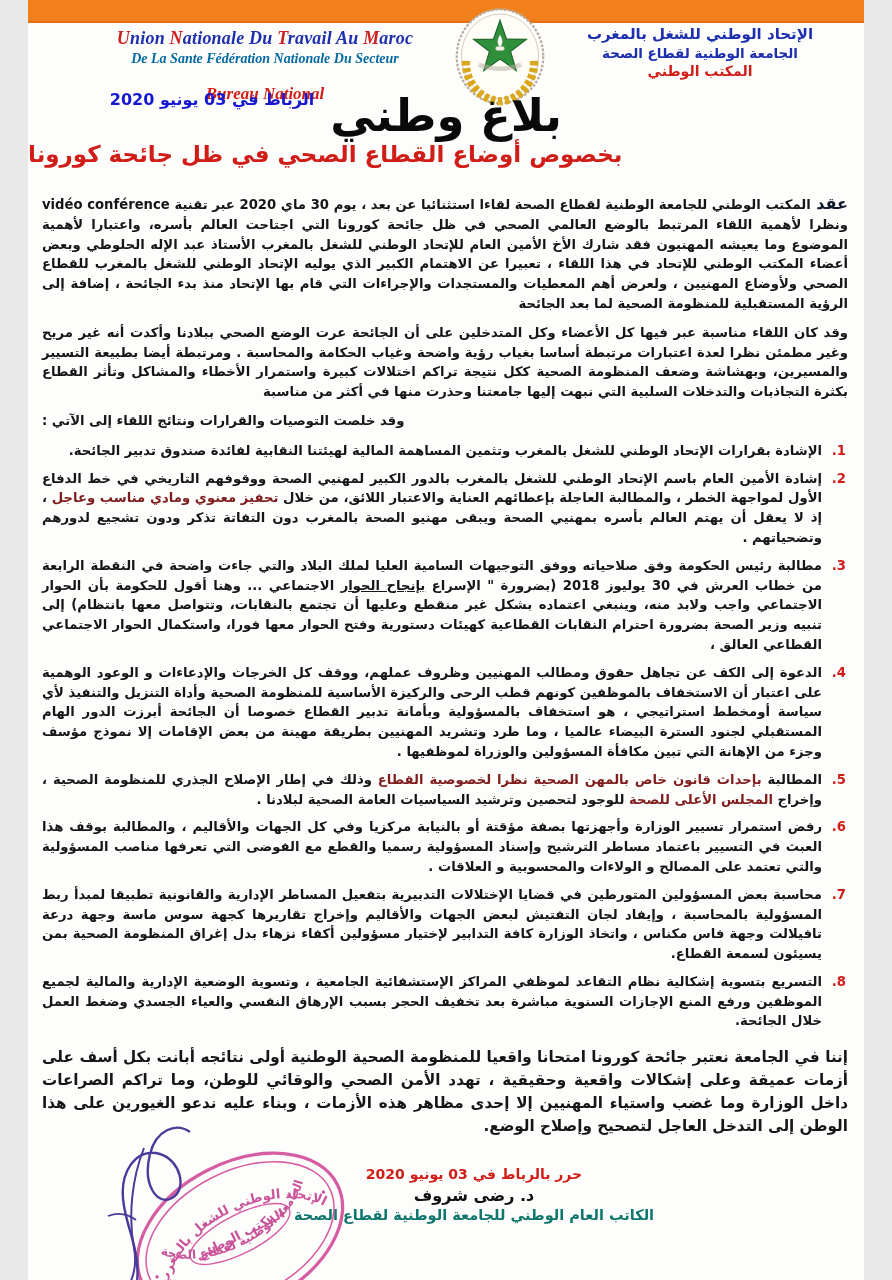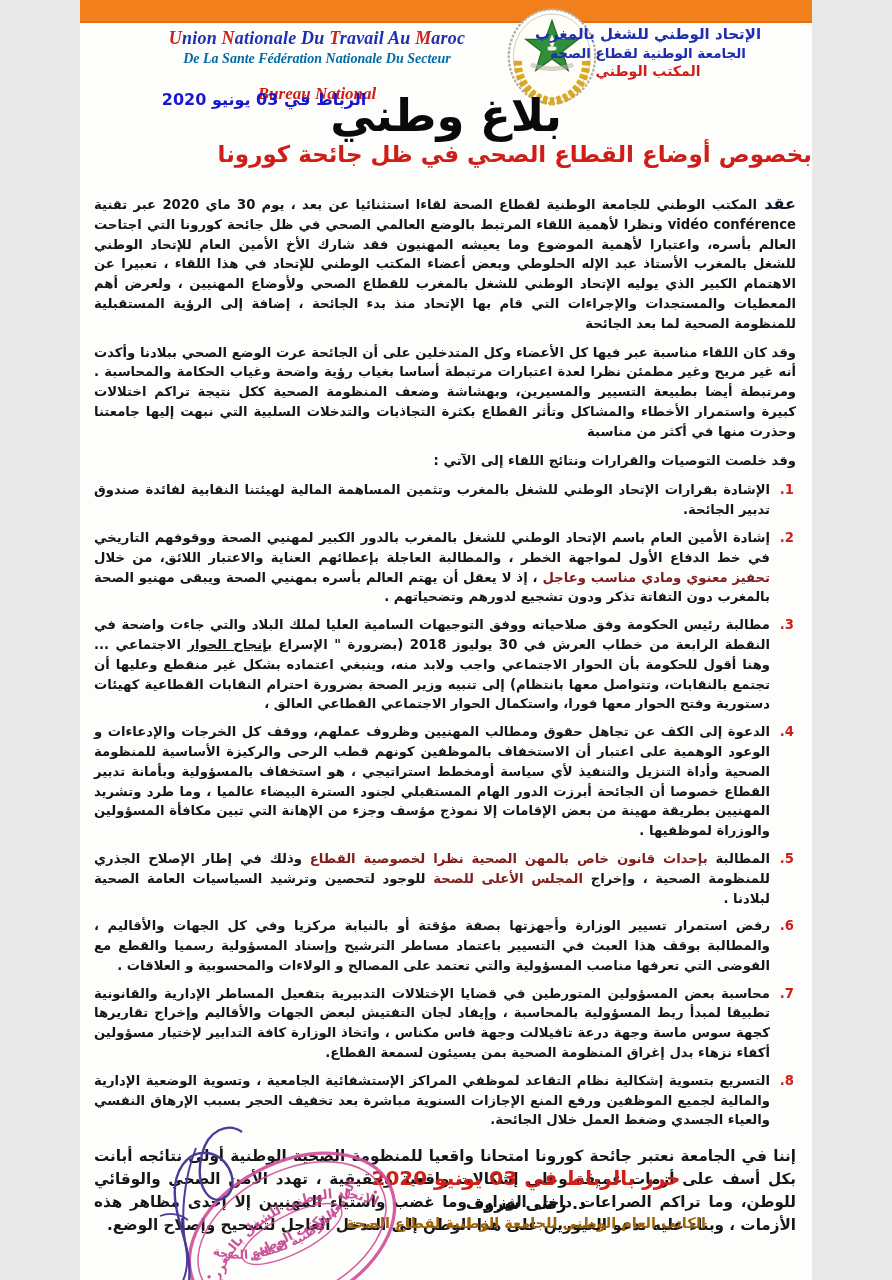"Union Nationale Du Travail Au" .page { width: 732px -> 836px }
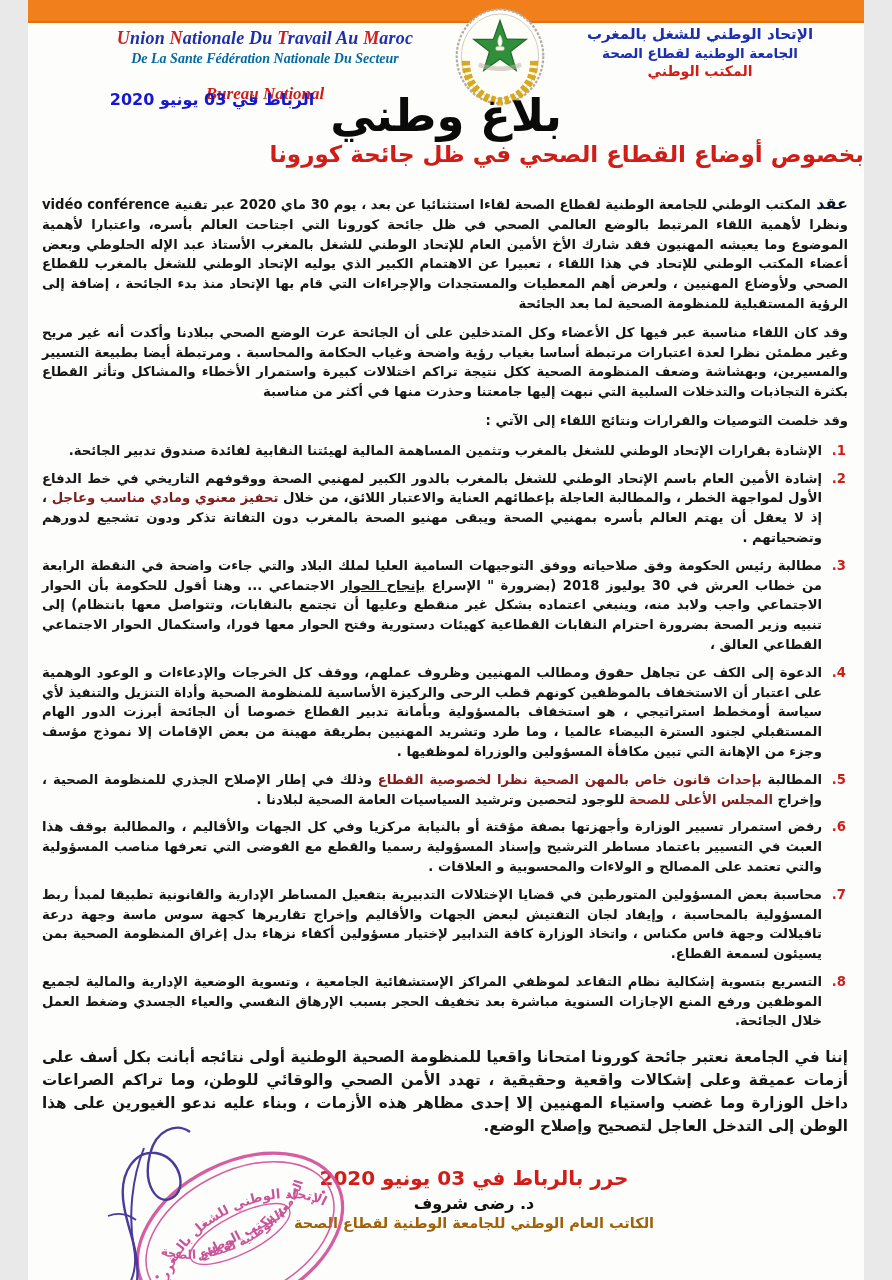"بخصوص أوضاع القطاع الصحي في" .subtitle { text-align: right -> left }
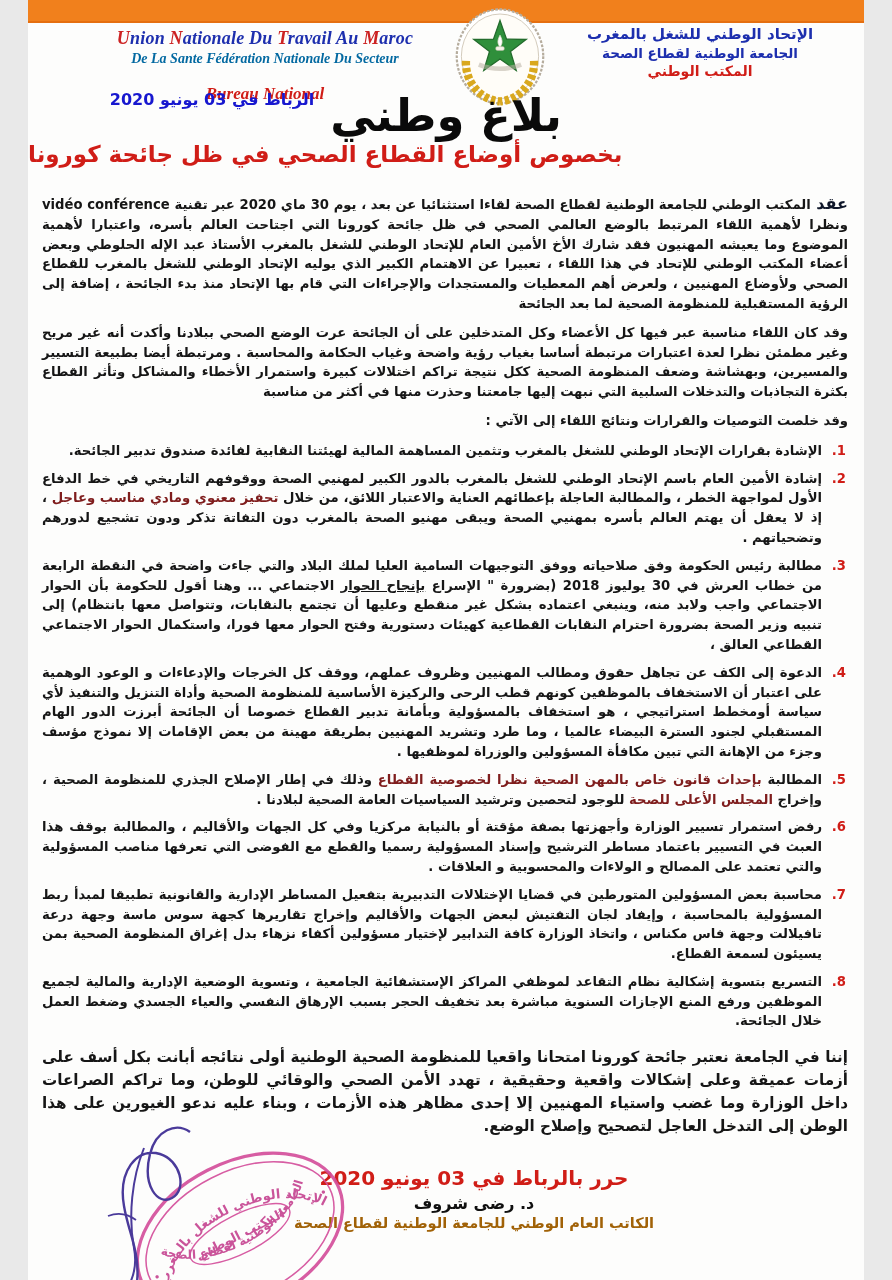"وقد خلصت التوصيات والقرارات ونتائج" .list-intro { text-align: right -> left }
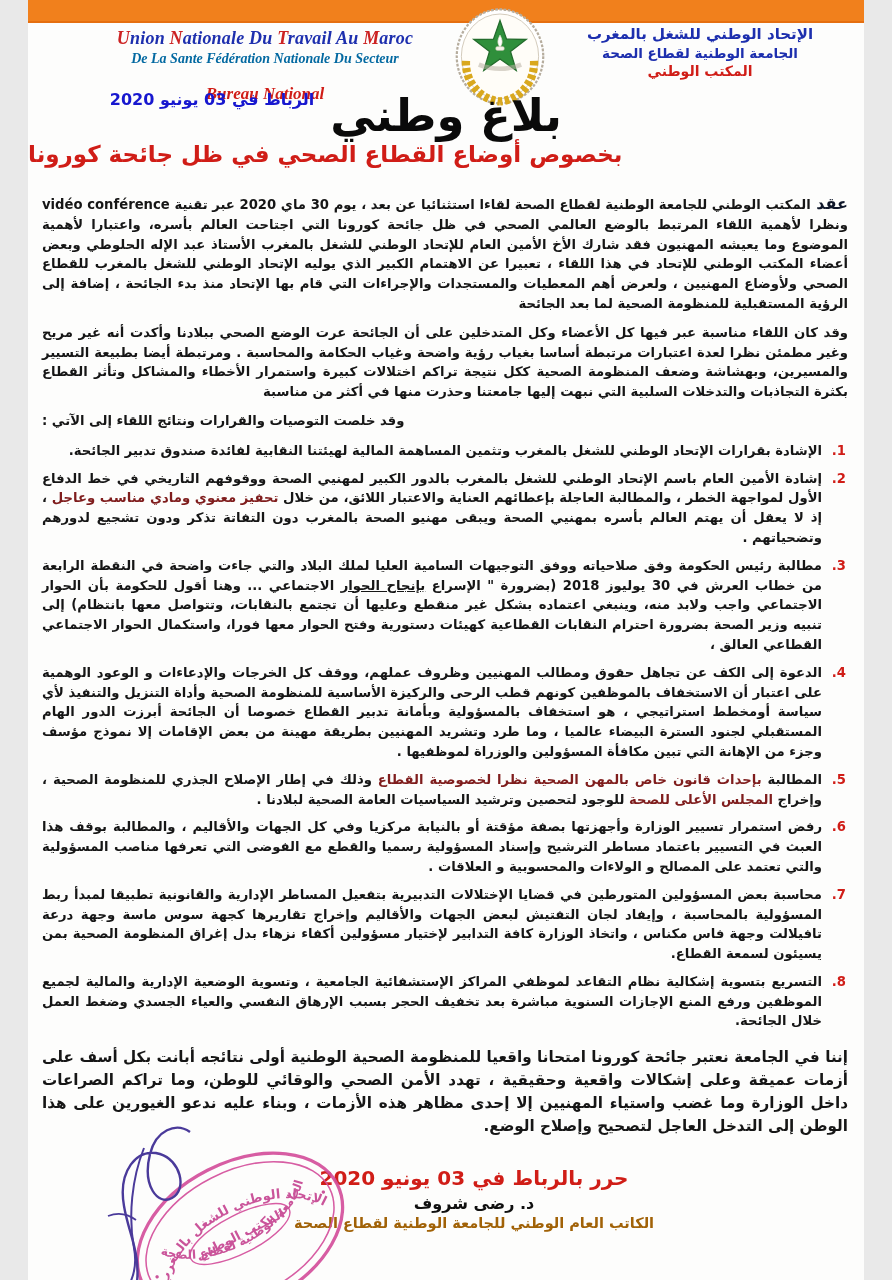"حرر بالرباط في 03 يونيو" .sig .d { font-size: 20px -> 14px }
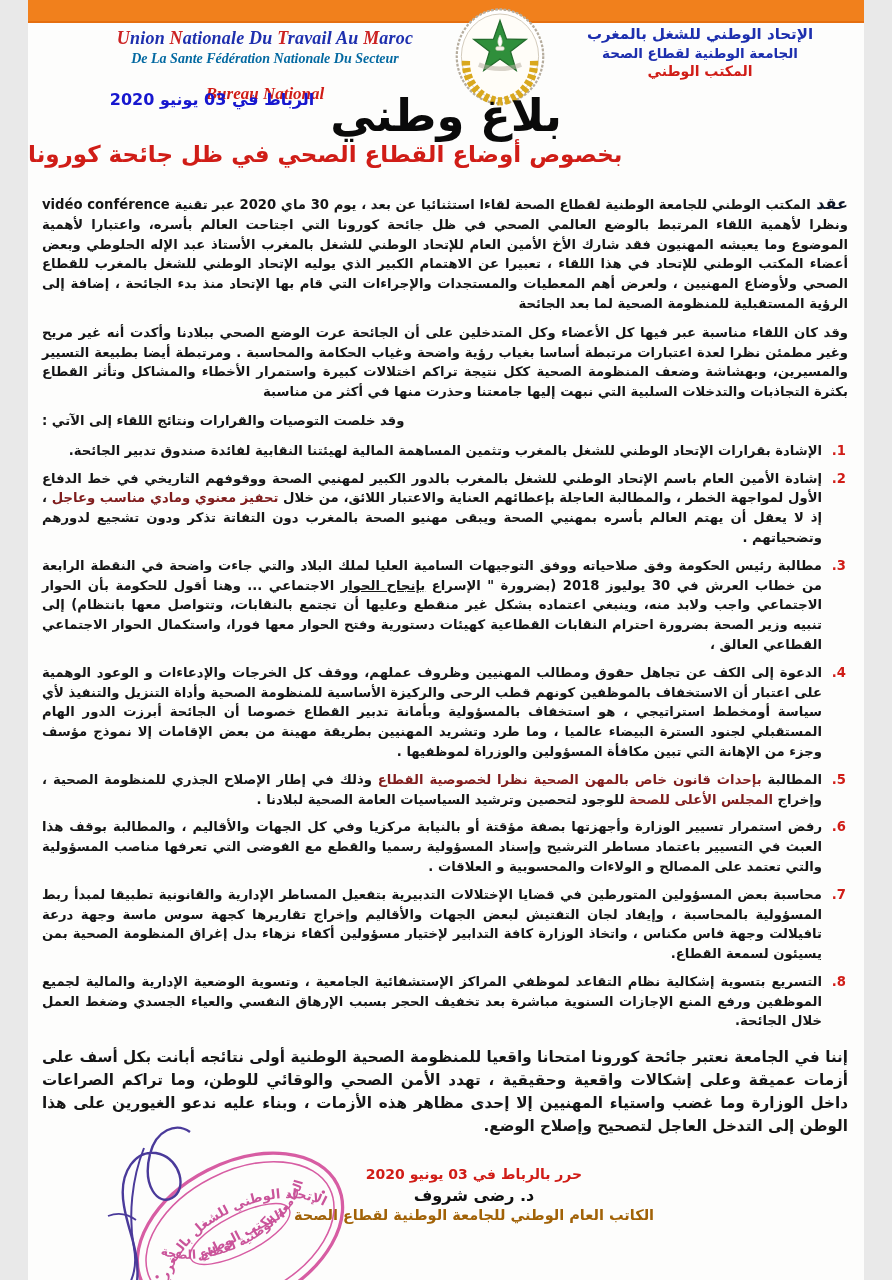"الكاتب العام الوطني للجامعة الوطنية" .sig .t { color: #a16207 -> #0f766e }
